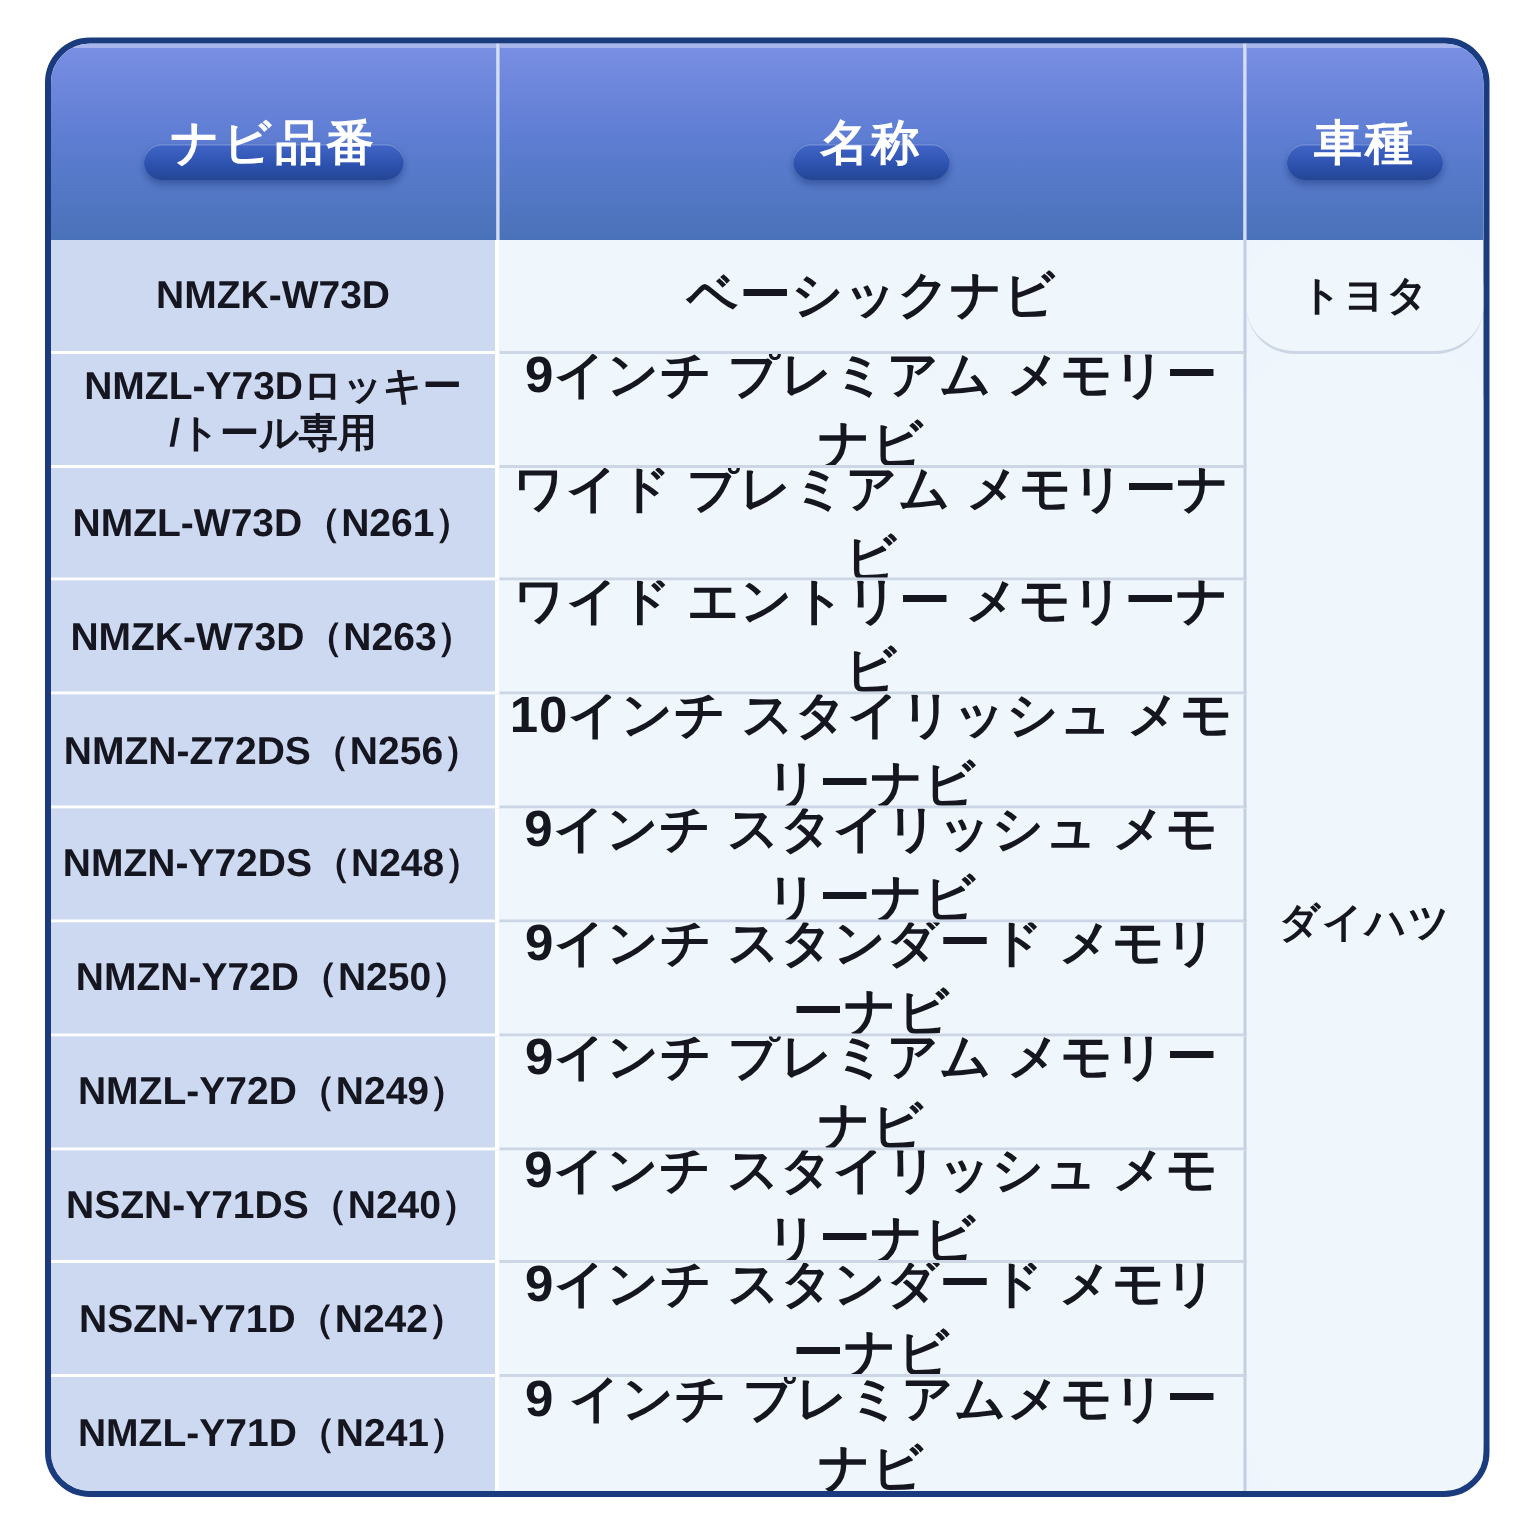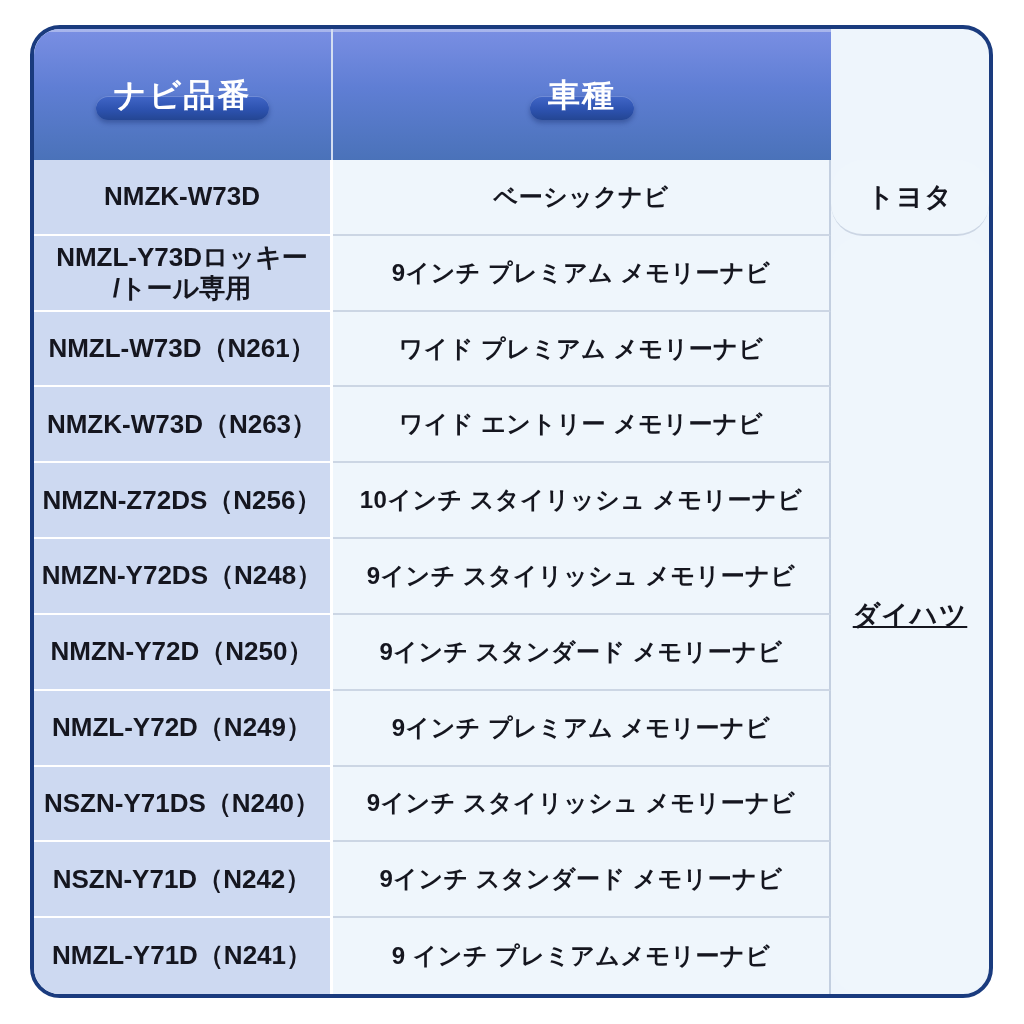"名称" div.cell { html: none -> <div> <span> <i></i> <span>名称</span> </span> </div> }
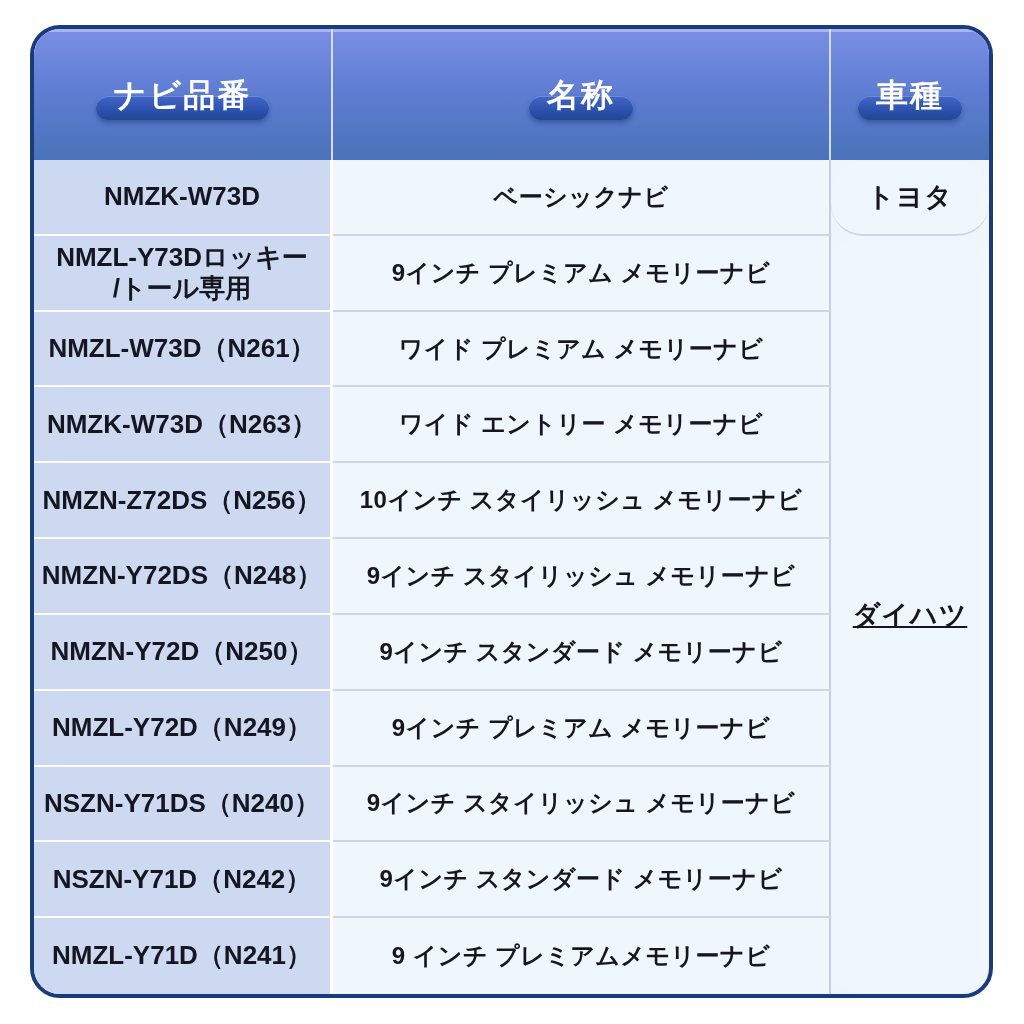"ベーシックナビ" .name { font-size: 24px -> 34px }
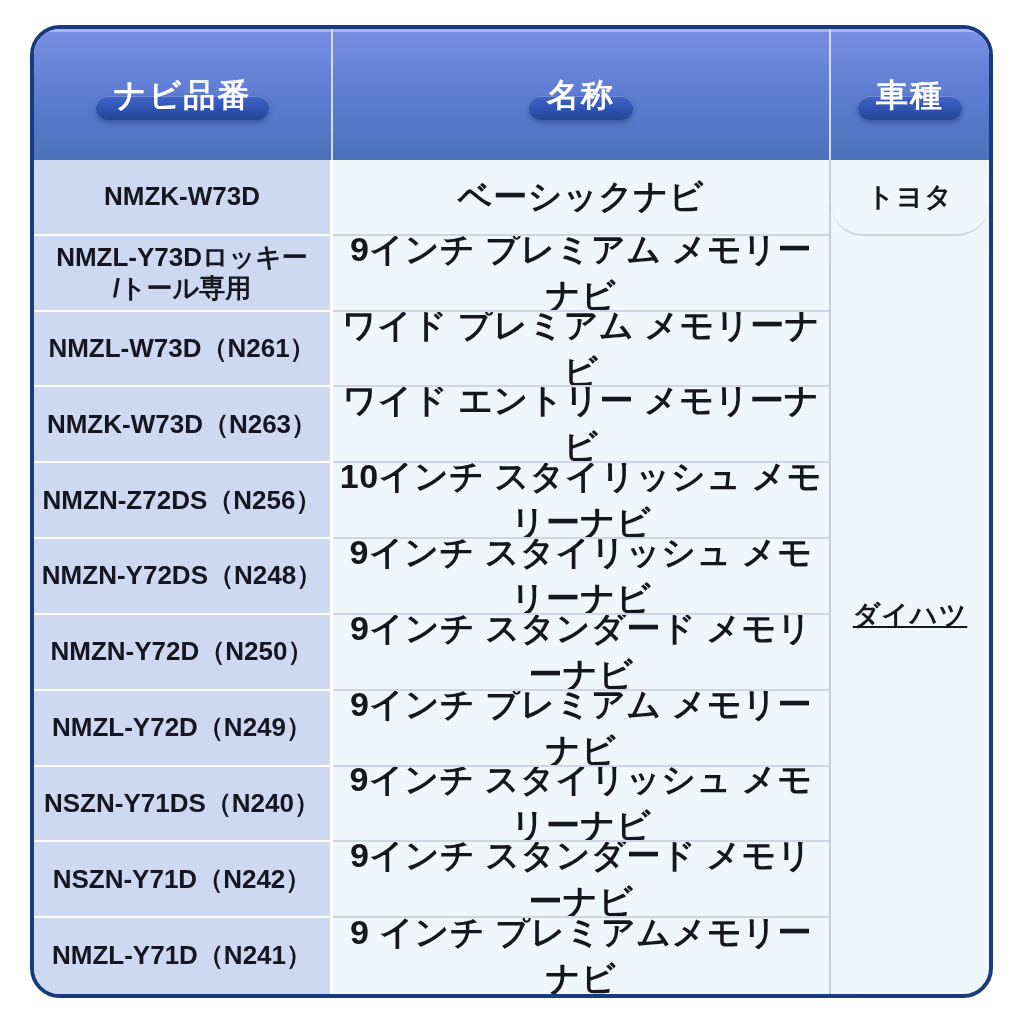"ダイハツ" .car-daihatsu { text-decoration: underline -> none }
